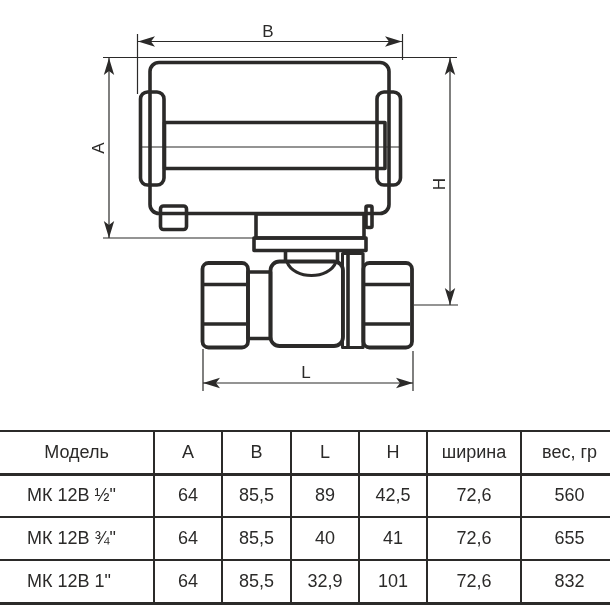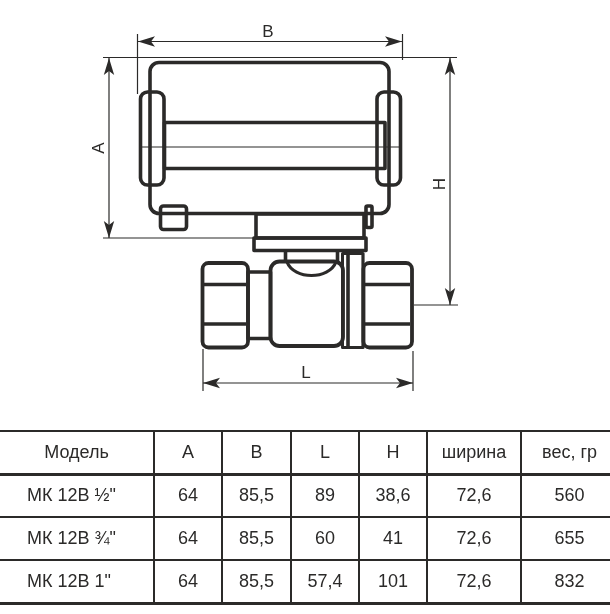"38,6" td { text: 38,6 -> 42,5 }
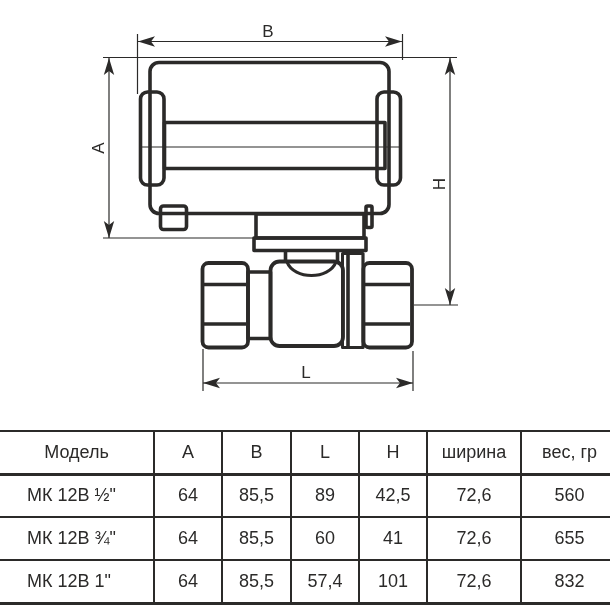"60" td { text: 60 -> 40 }
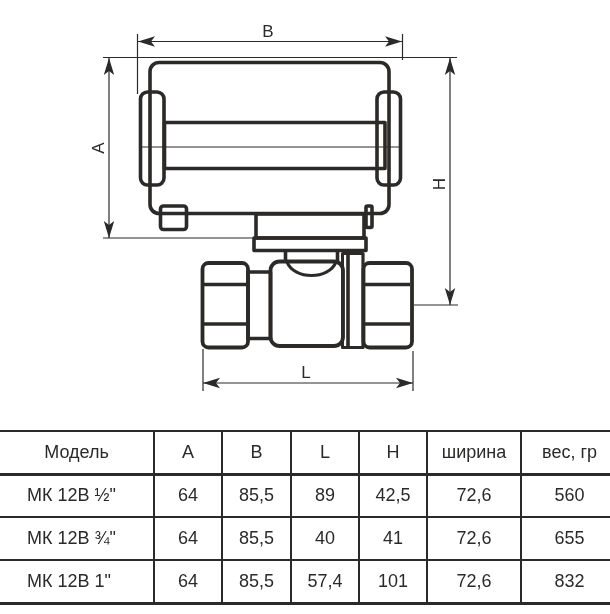"57,4" td { text: 57,4 -> 32,9 }
